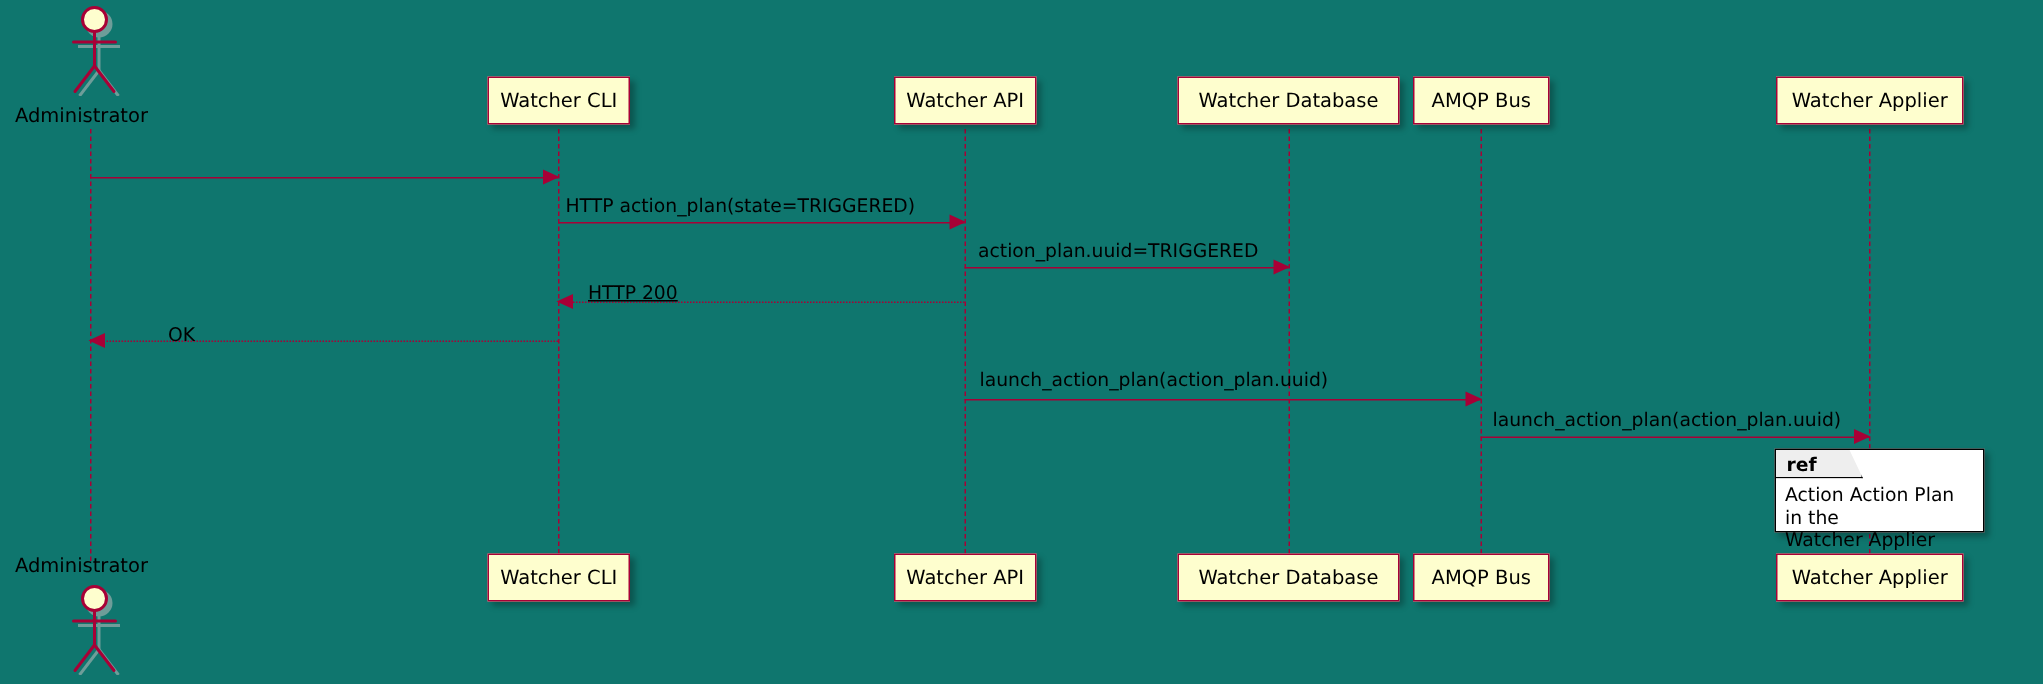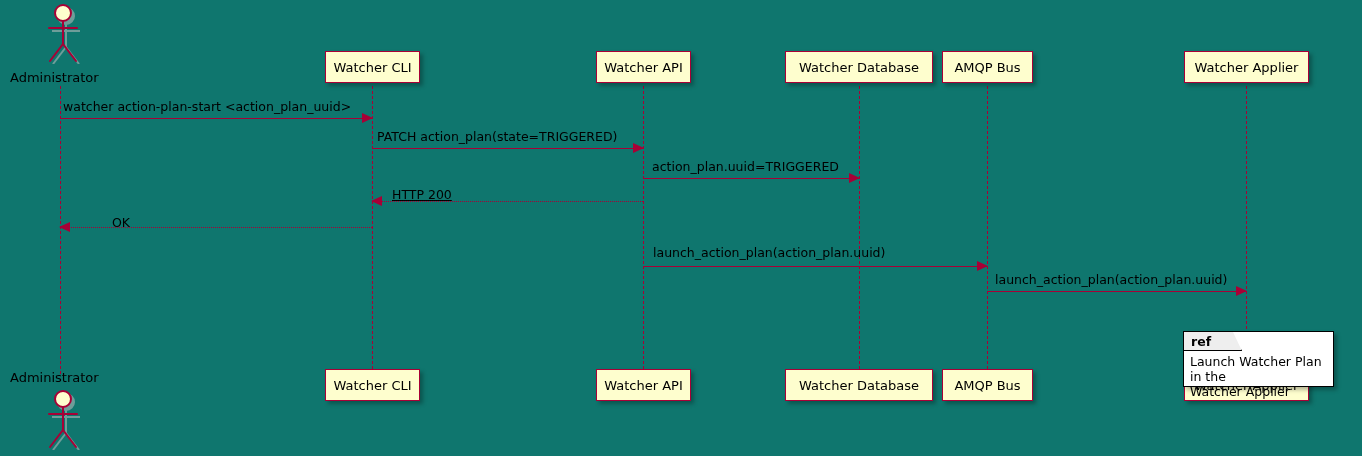"watcher action-plan-start" div.msg-label { html: <div>watcher action-plan-start &lt;action_plan_uuid&gt;</div> -> none }
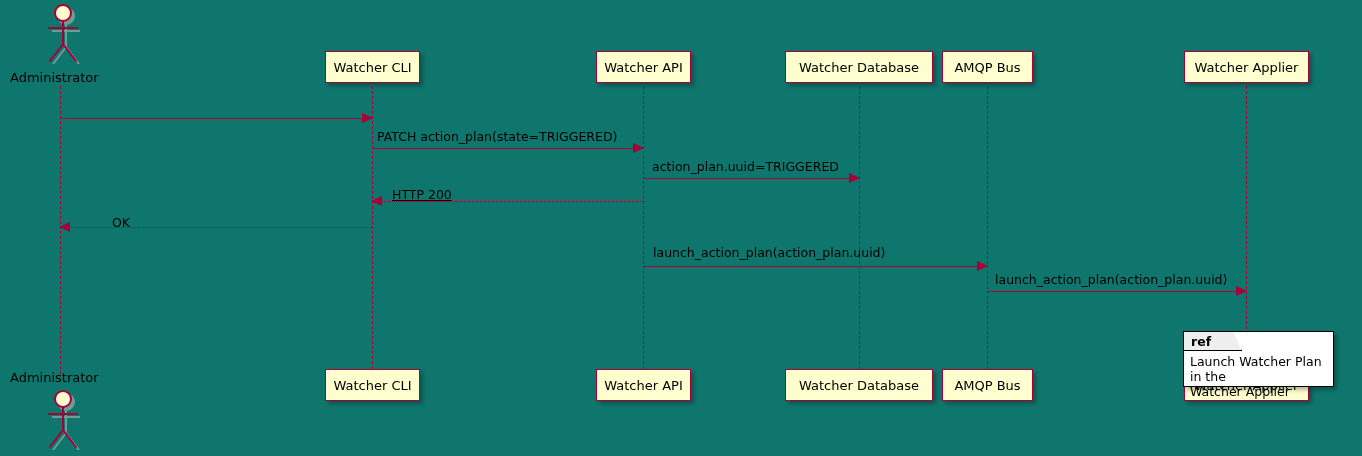"PATCH action_plan(state=TRIGGERED)" div.msg-label { text: PATCH -> HTTP }
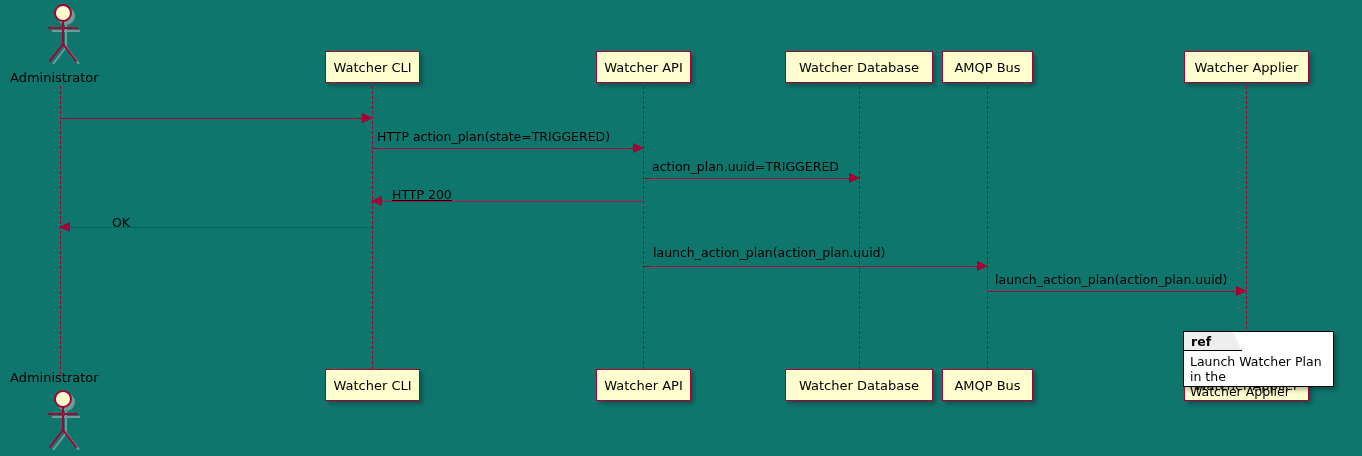"ref" div.ref-box { margin-top: 32px -> none; width: 151px -> 140px }
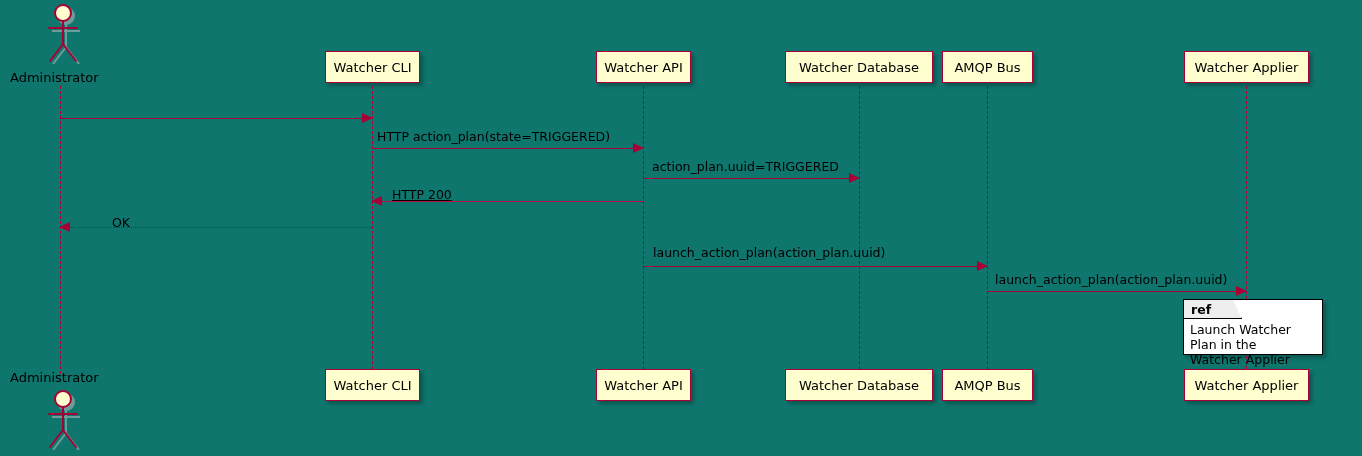"Launch Watcher Plan in the" div { text: Launch Watcher -> Action Action }
